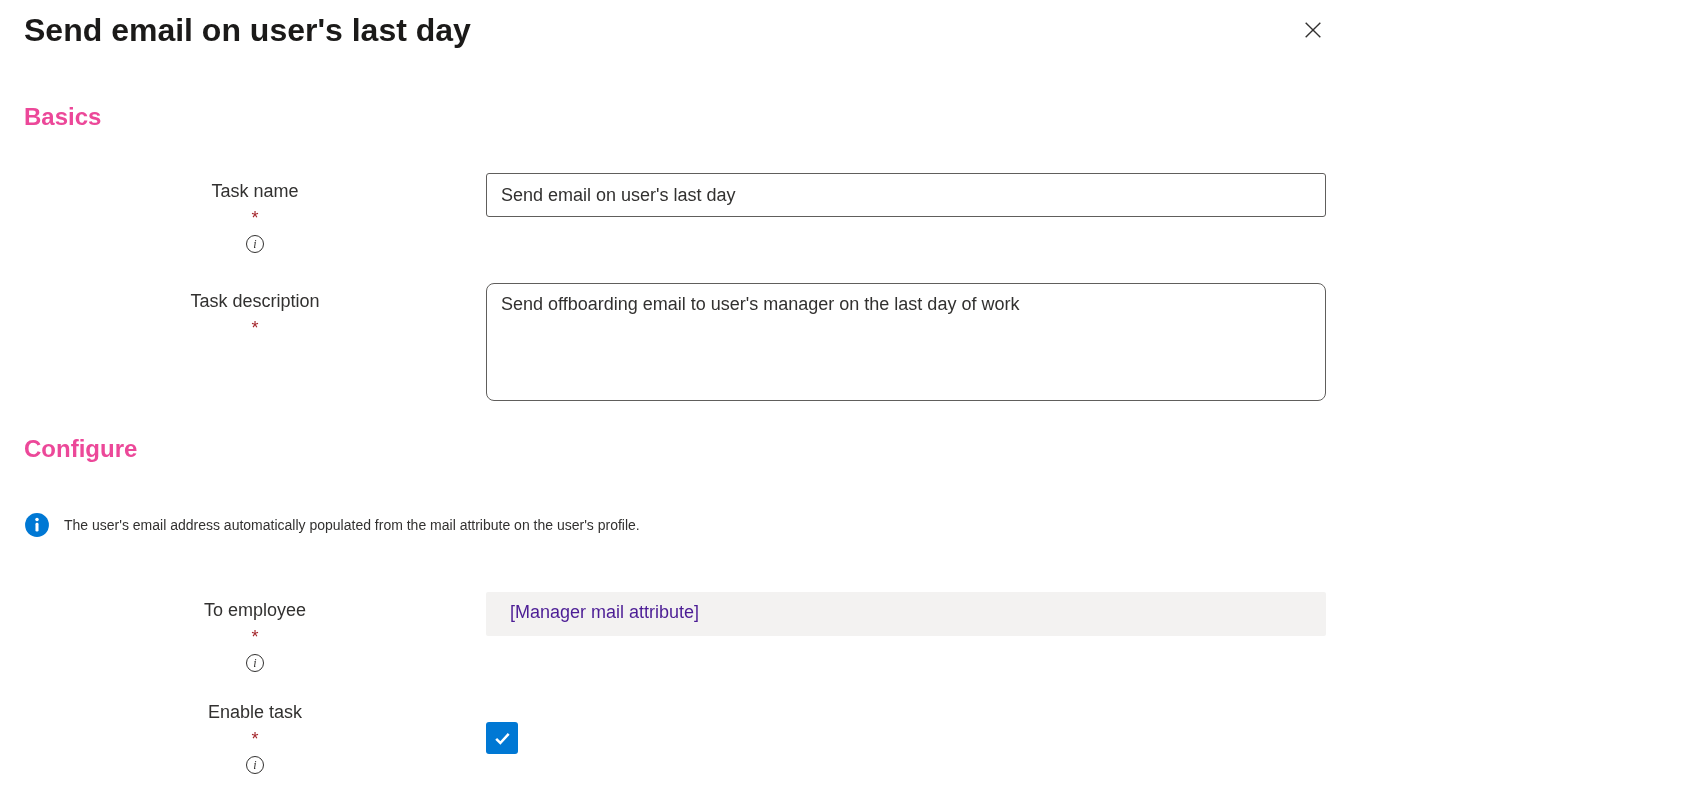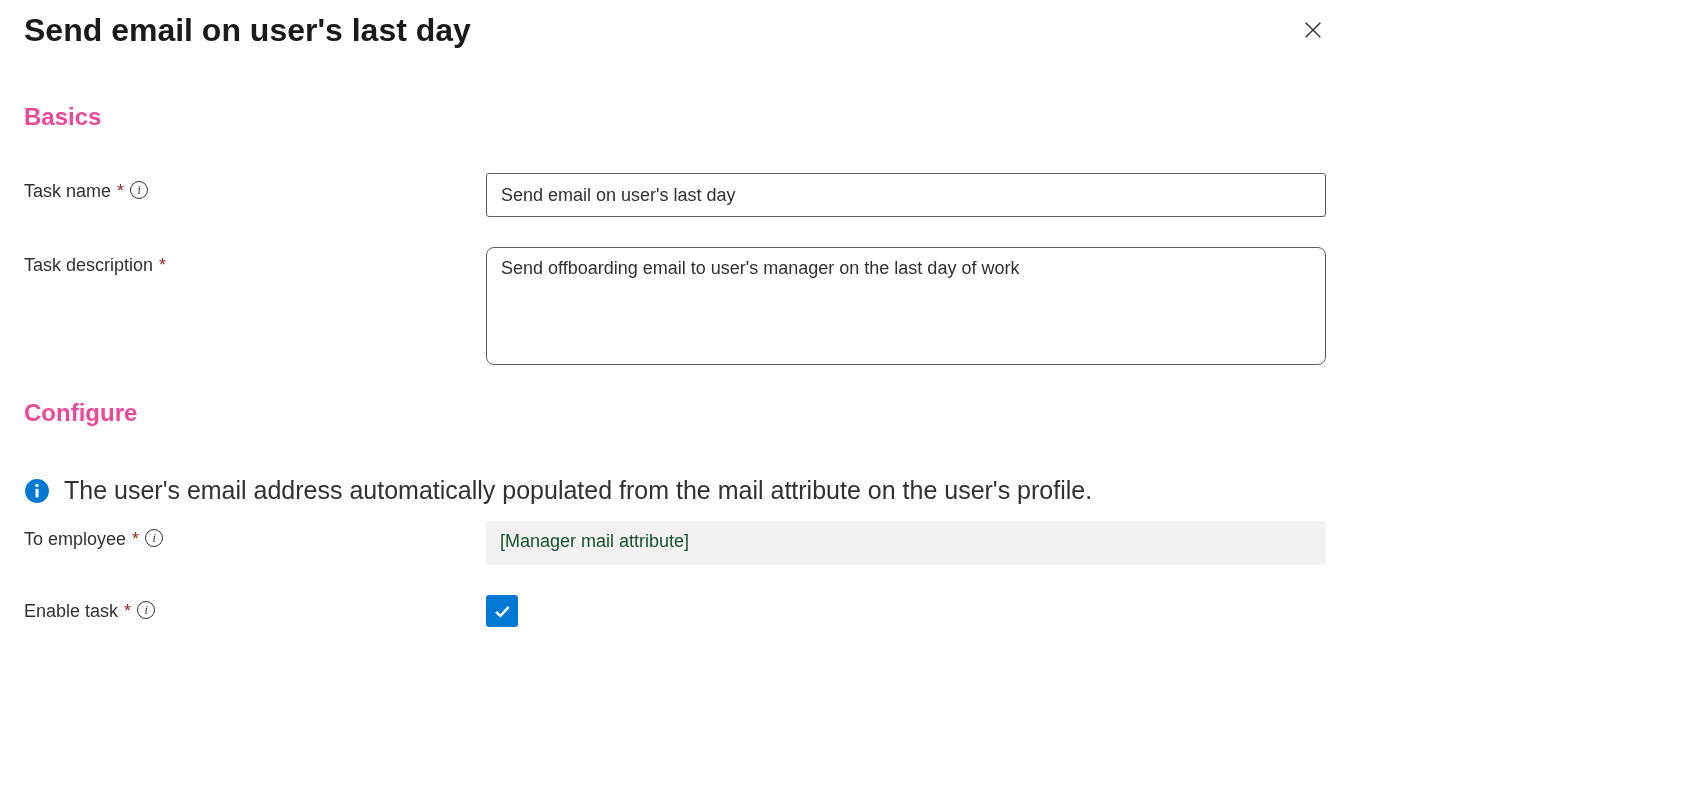"Task name" .form-label-col { align-items: none -> center; flex-direction: none -> column }
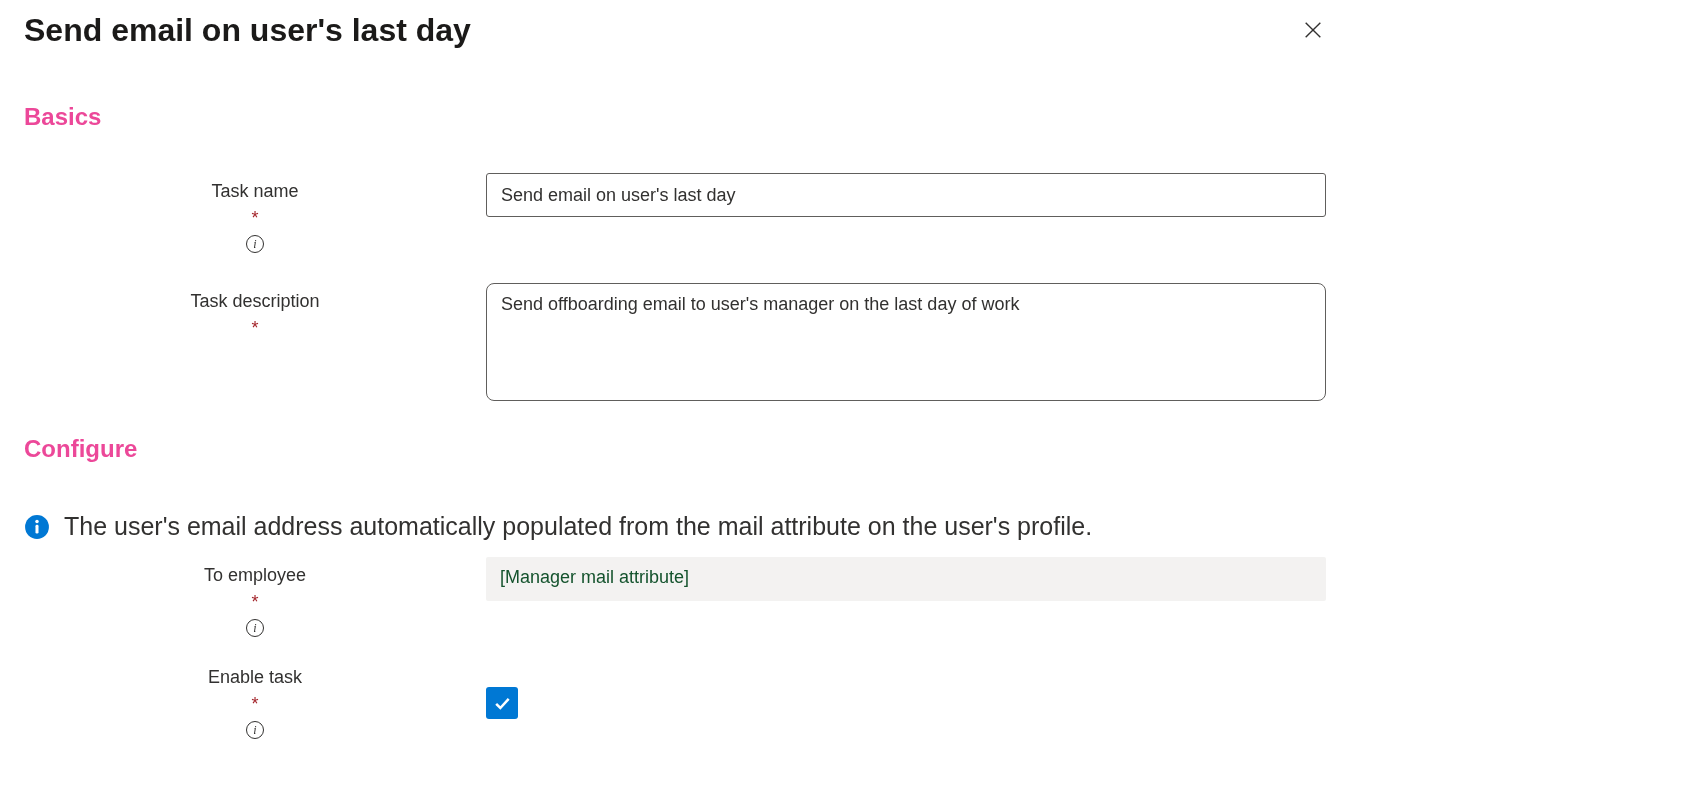"The user's email address automatically" .info-message { font-size: 25px -> 14px; margin-bottom: 16px -> 54px }
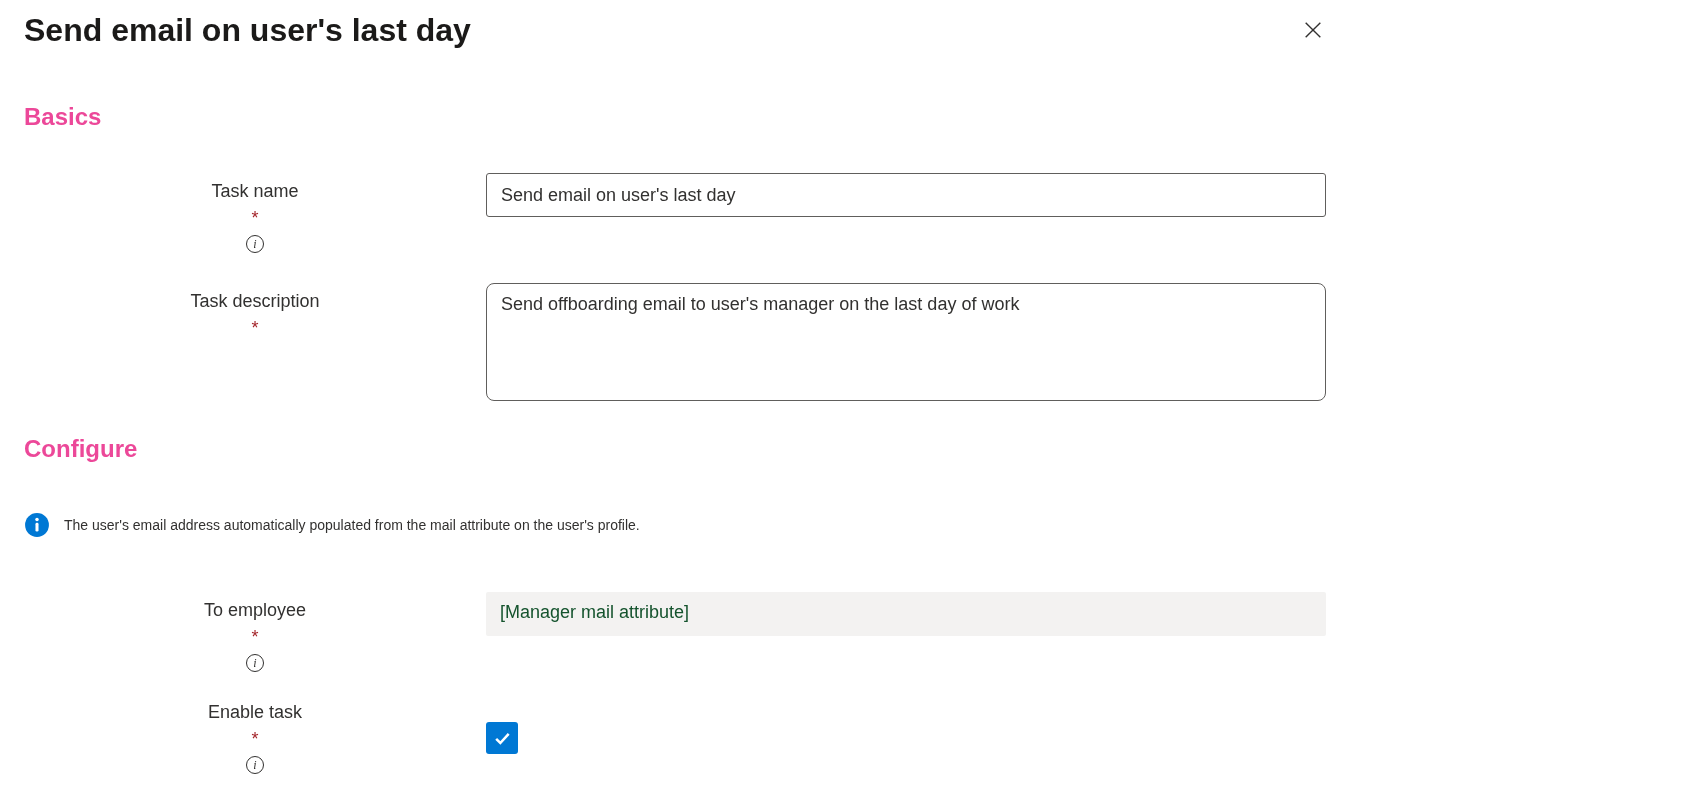"[Manager mail attribute]" .readonly-field { color: #14532d -> #4c1d95; padding: 10px 14px -> 10px 24px }
